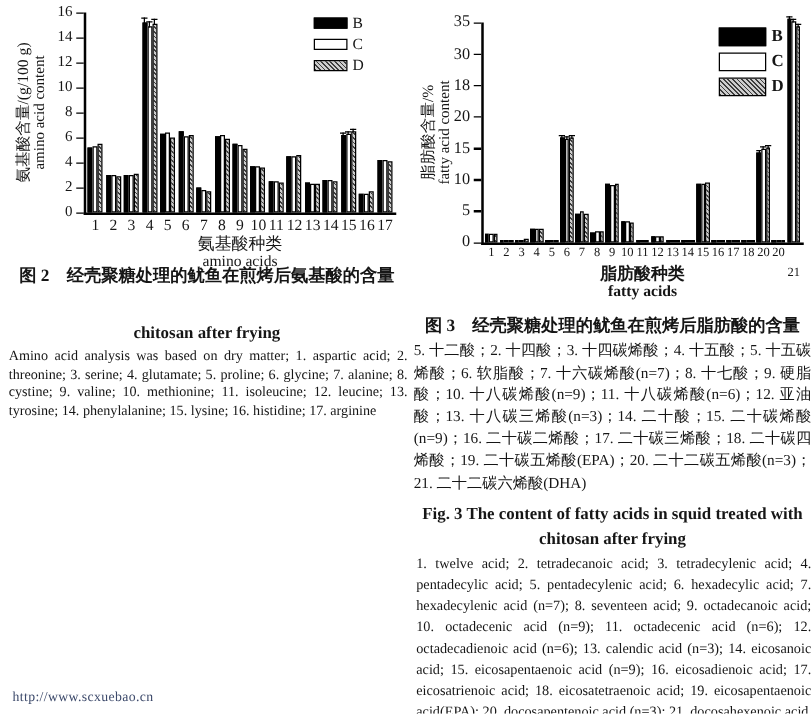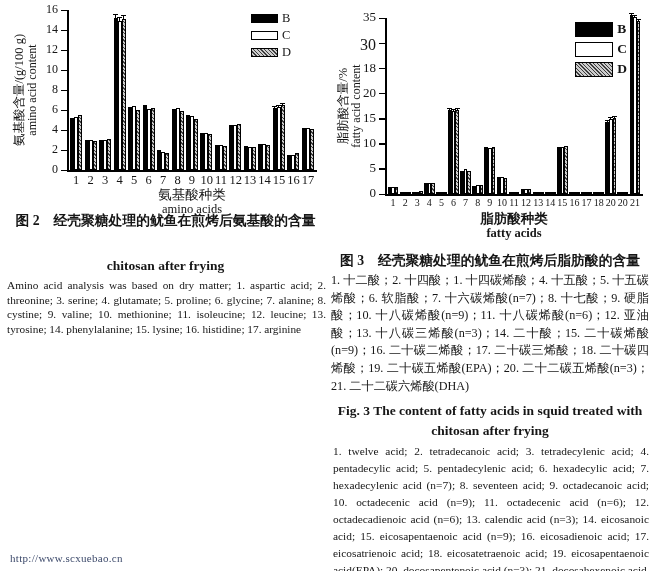"30" div.ytick { font-size: 16px -> 13px }
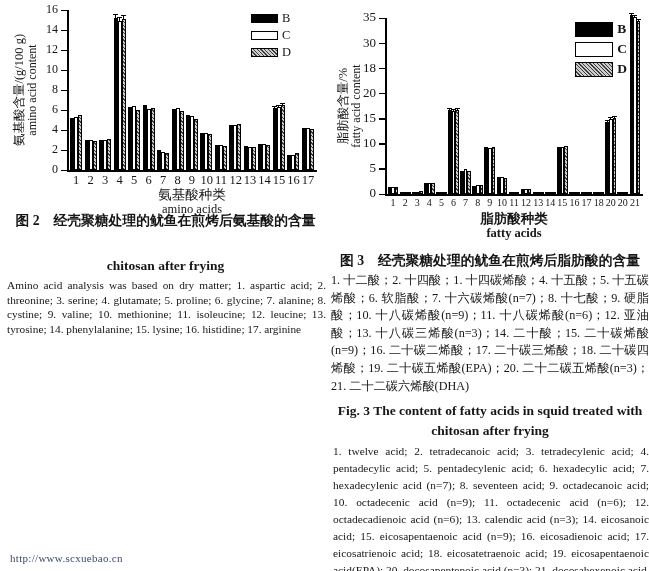"21" div.xtick { margin-top: none -> 16px }
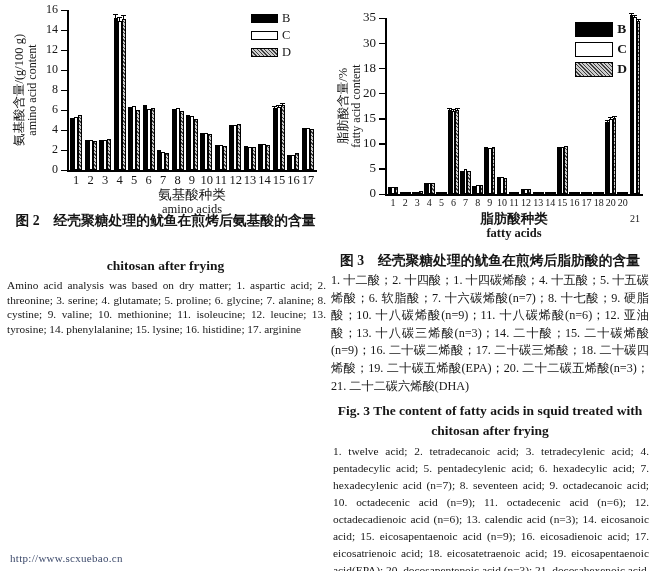"1. 十二酸；2. 十四酸；1. 十四碳烯酸；4. 十五酸；5." p.notes-cn { text: 1. 十二酸；2. 十四酸；1 -> 5. 十二酸；2. 十四酸；3 }
